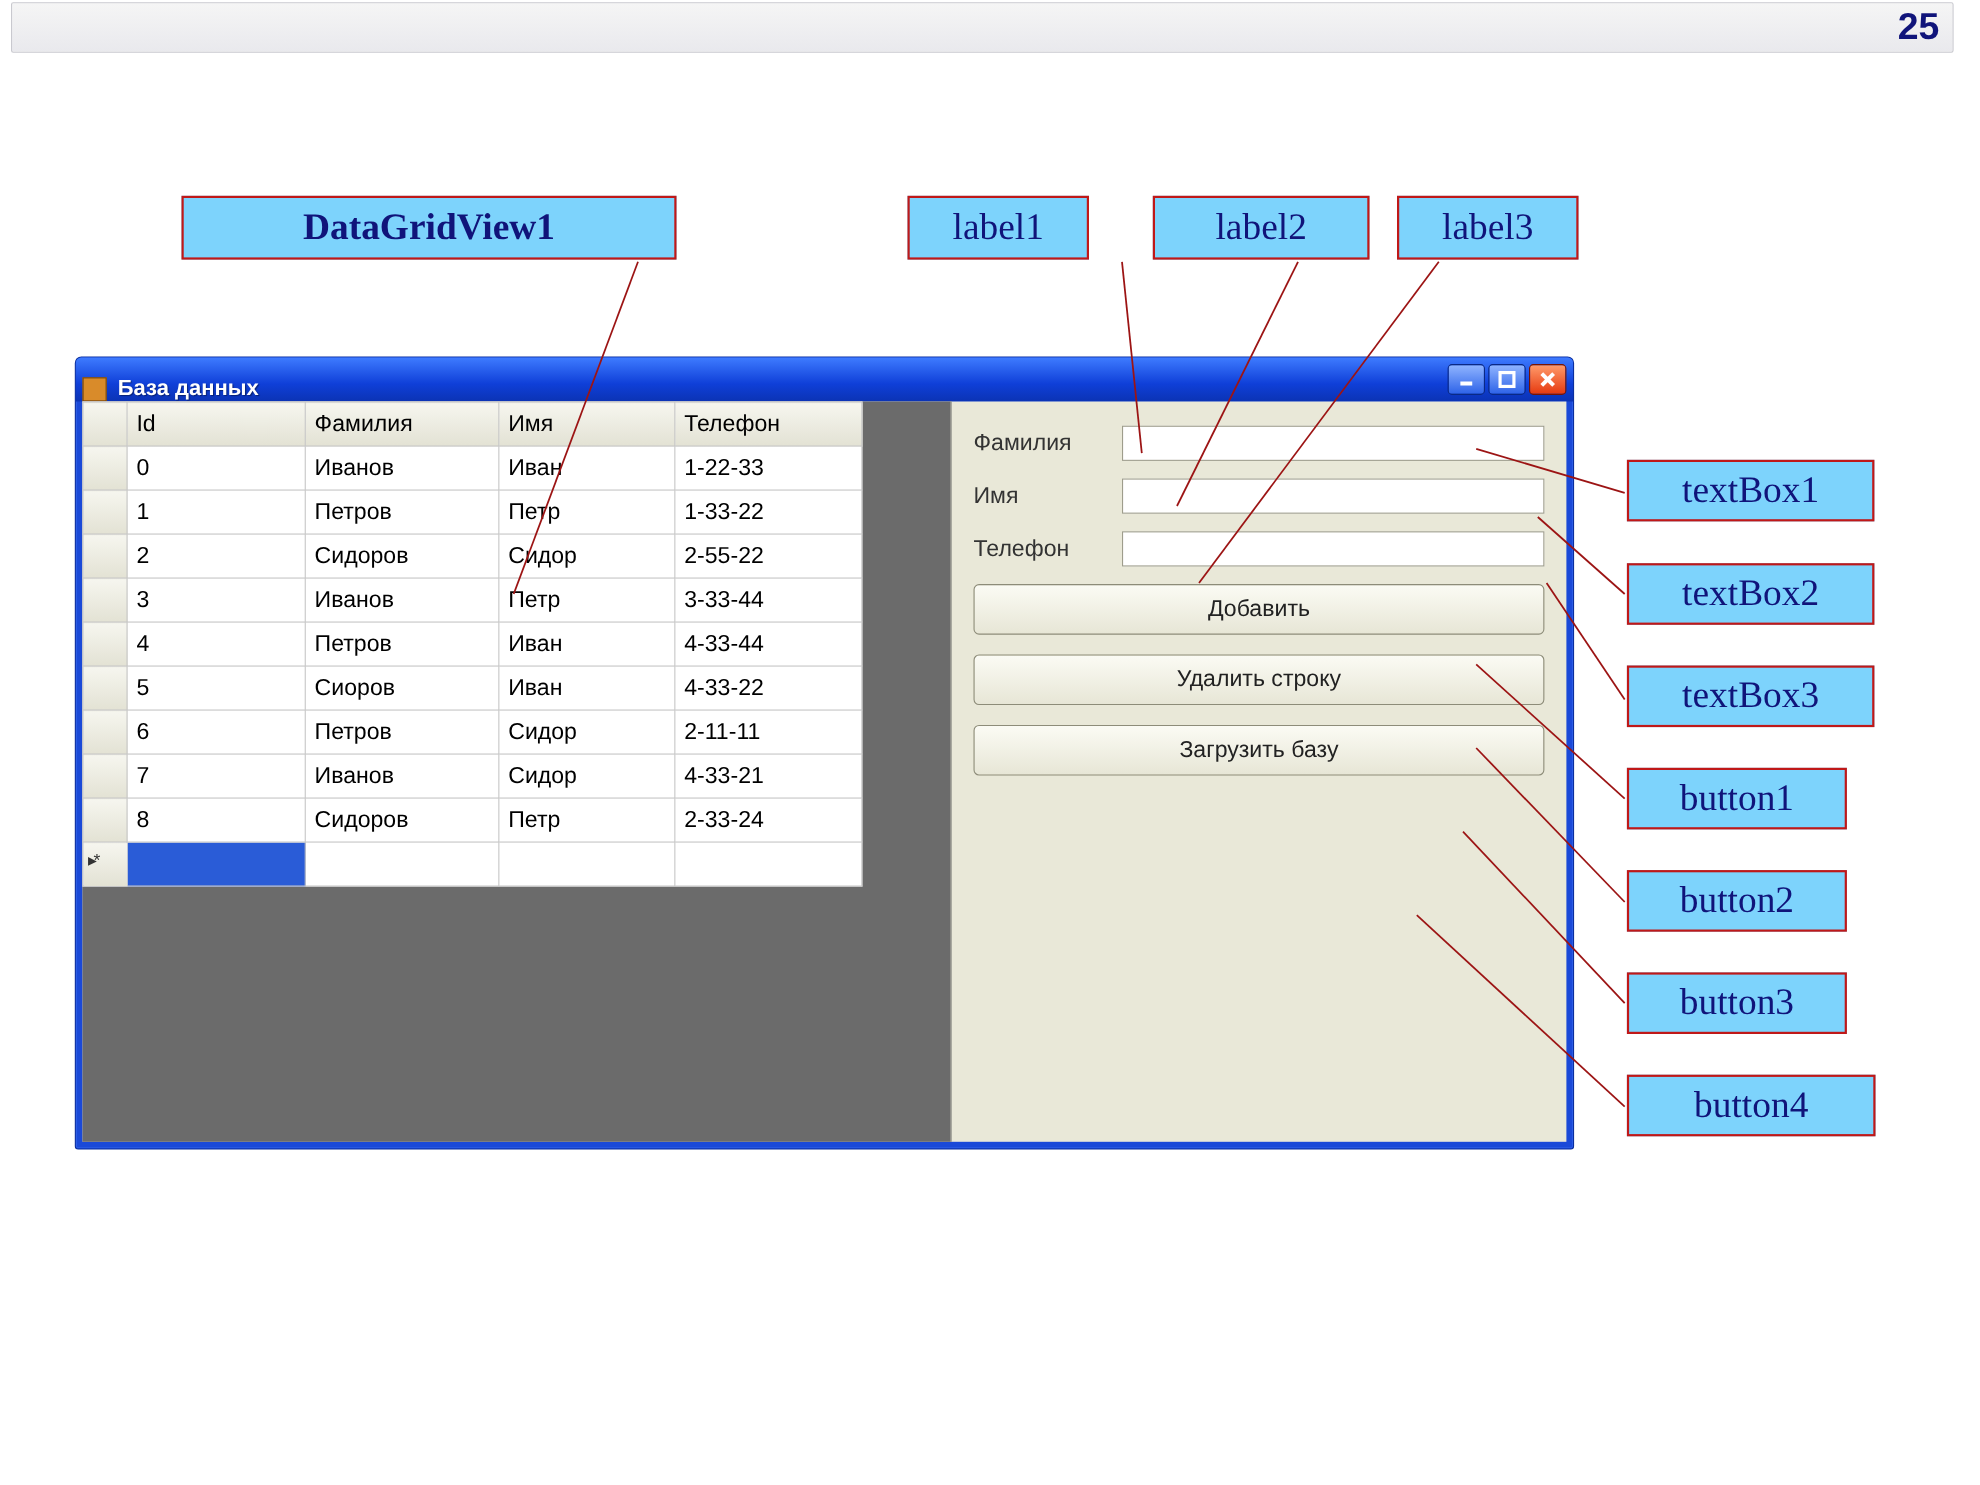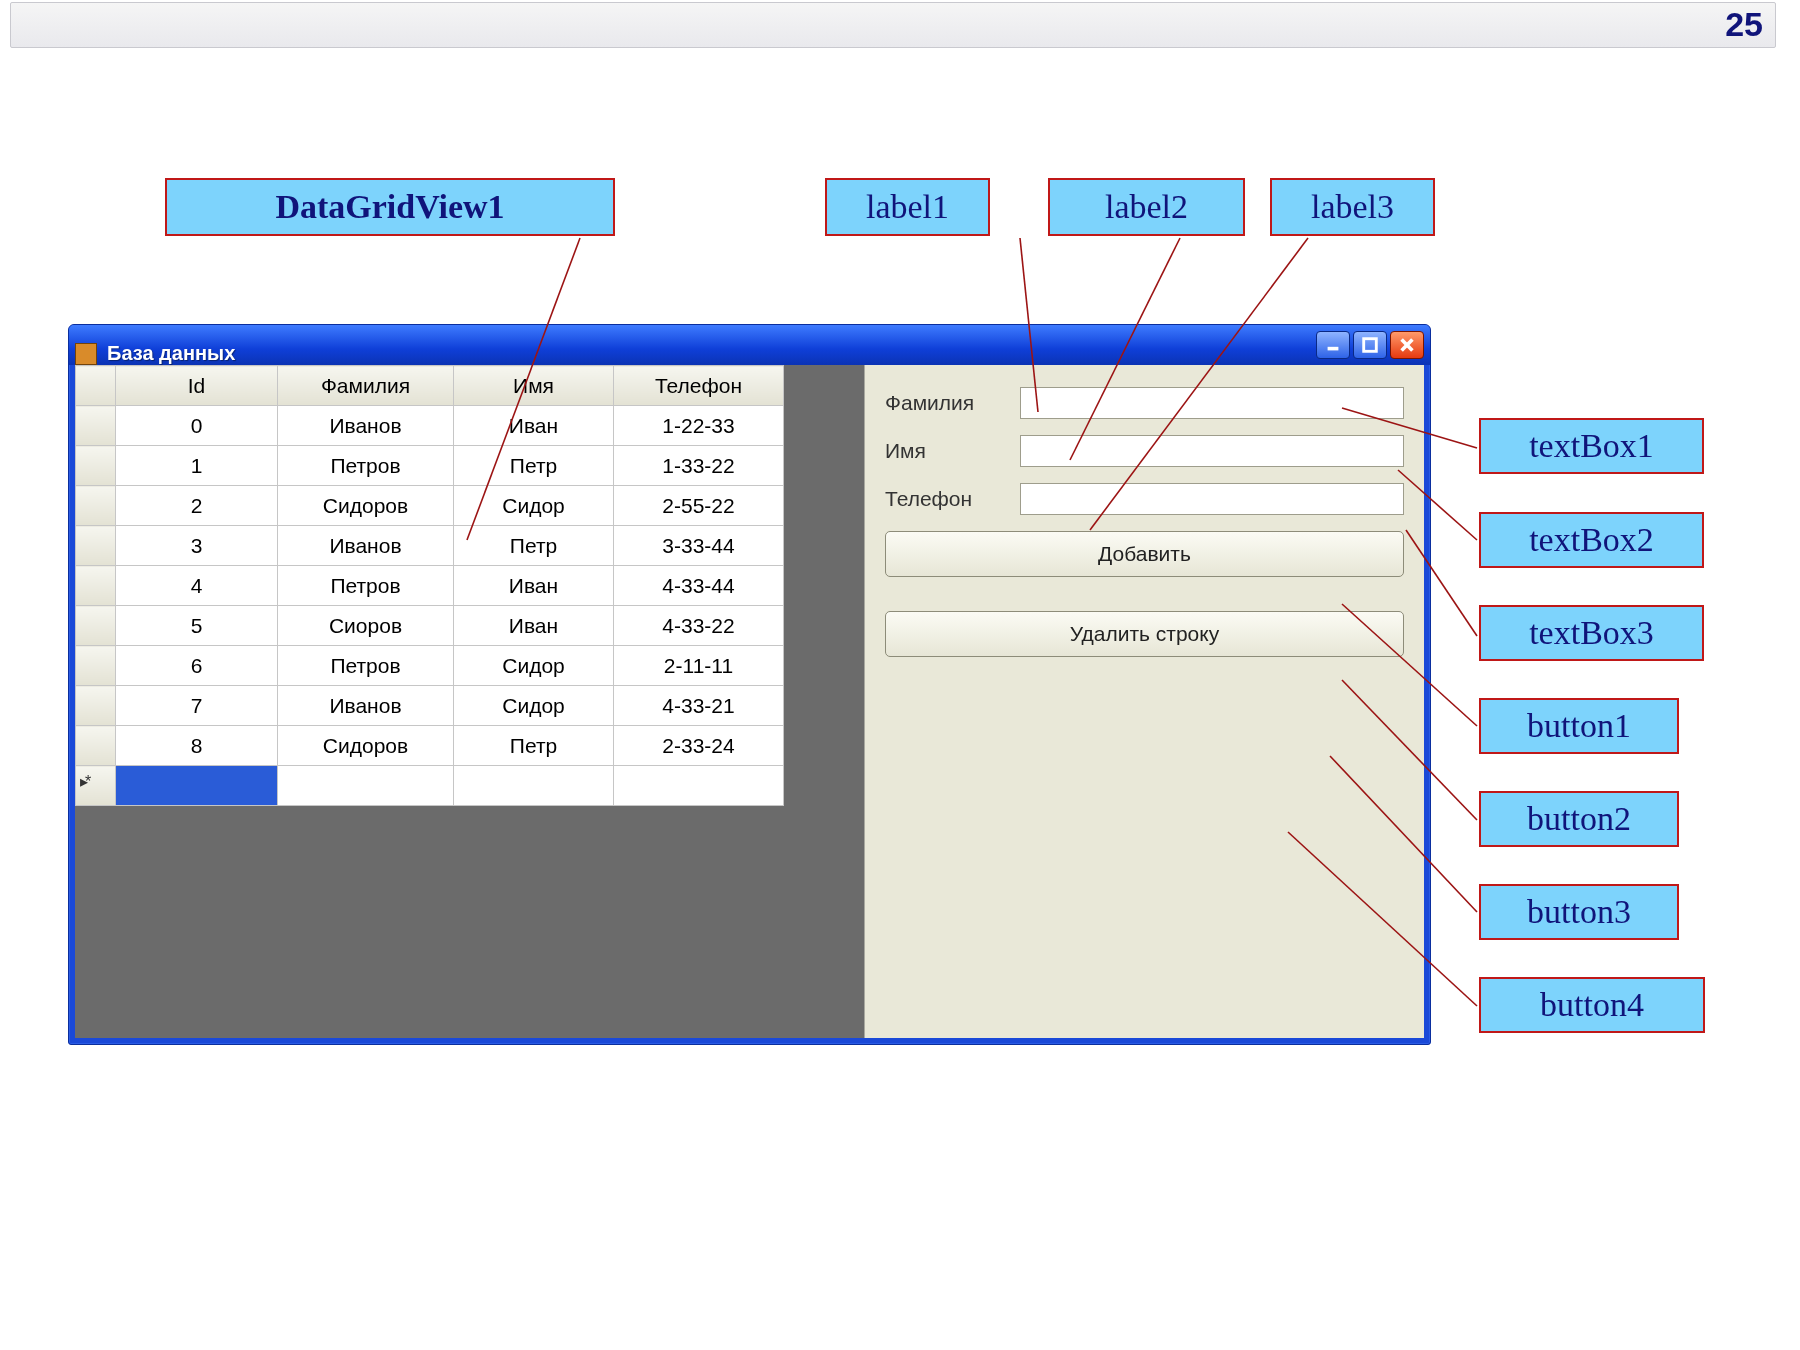"Id" table.grid th,table.grid td { text-align: center -> left }
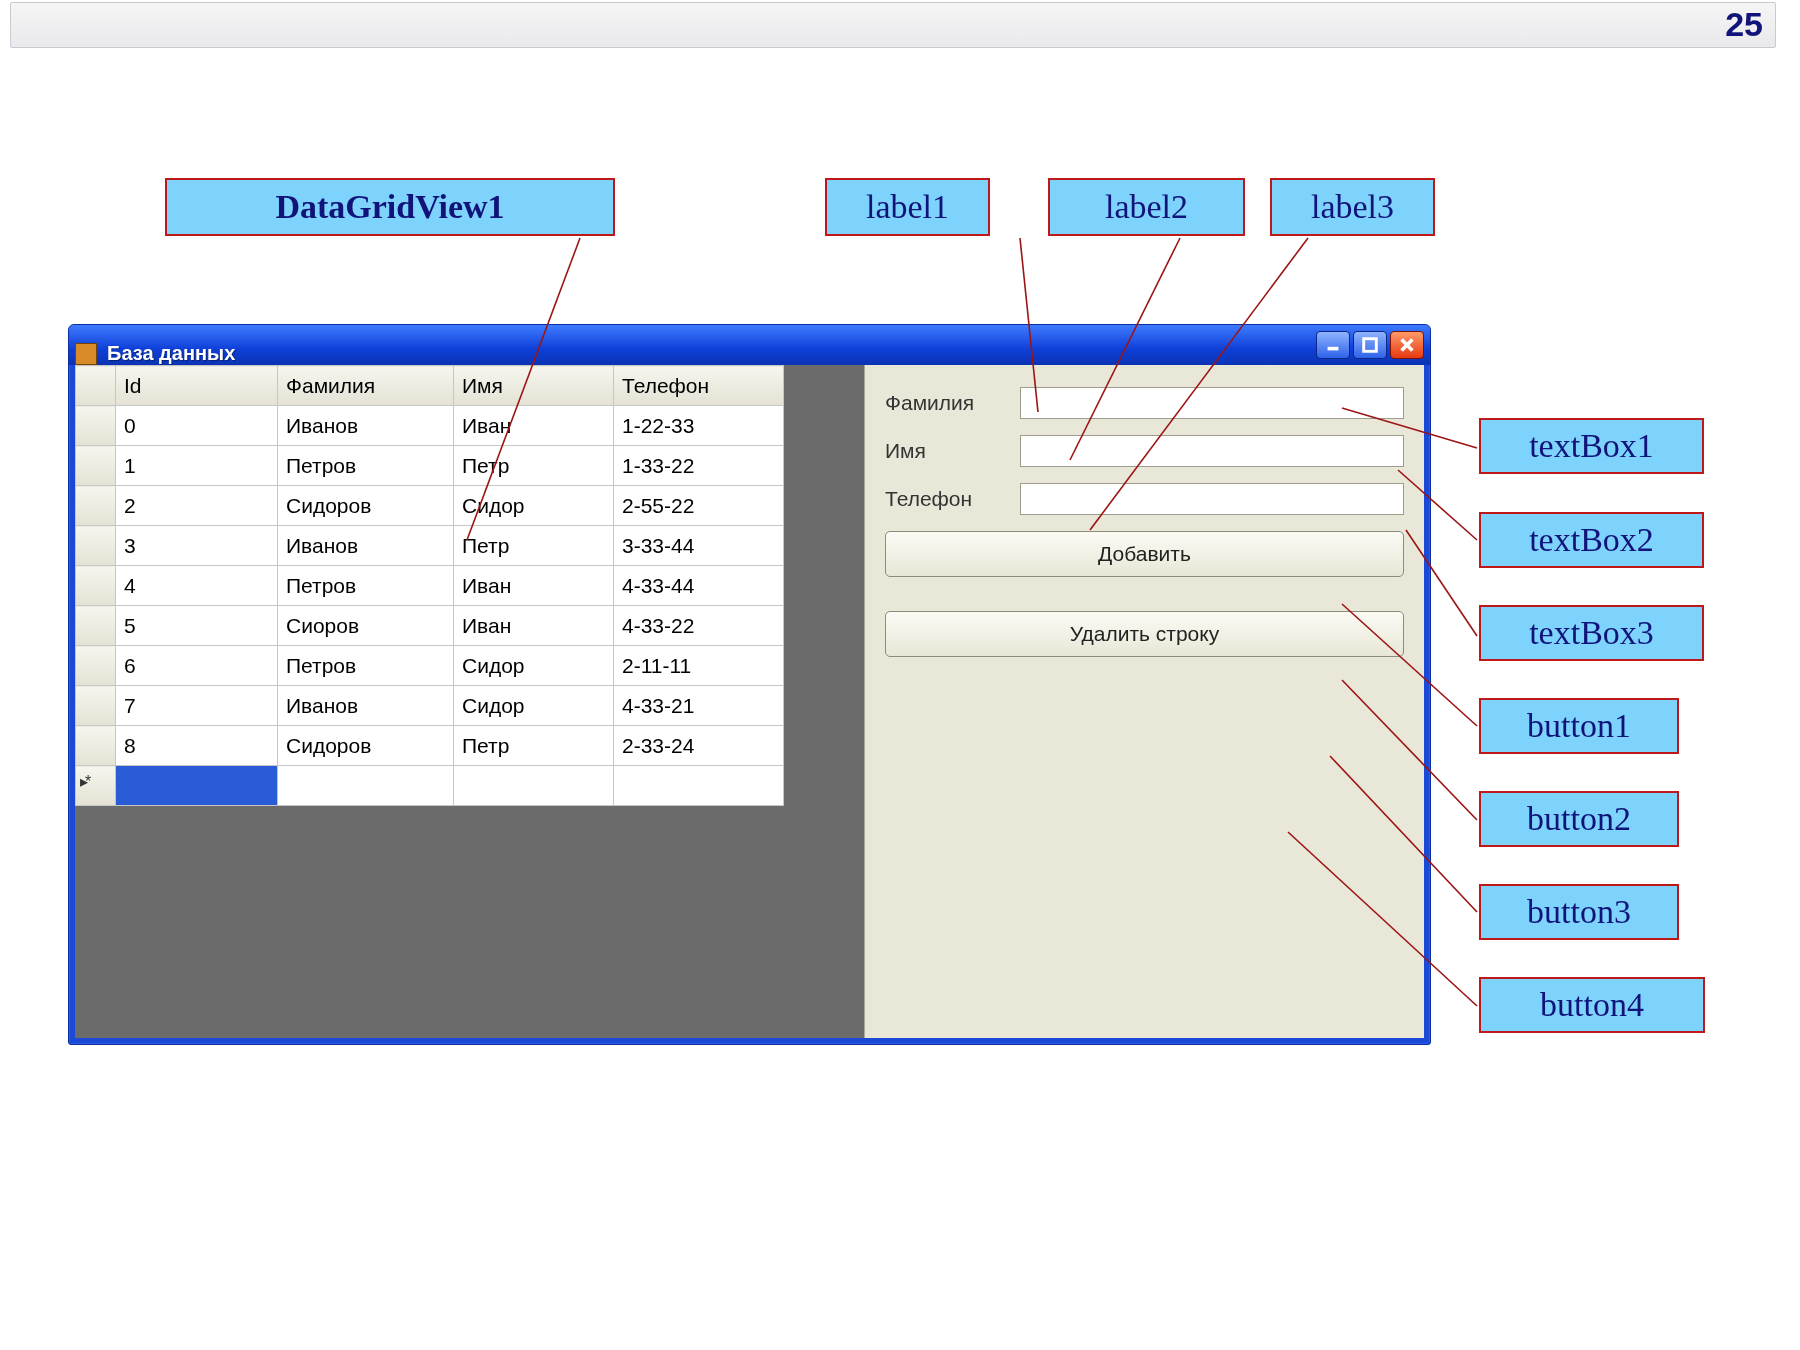"Удалить строку" .btn { margin-top: 34px -> 18px }
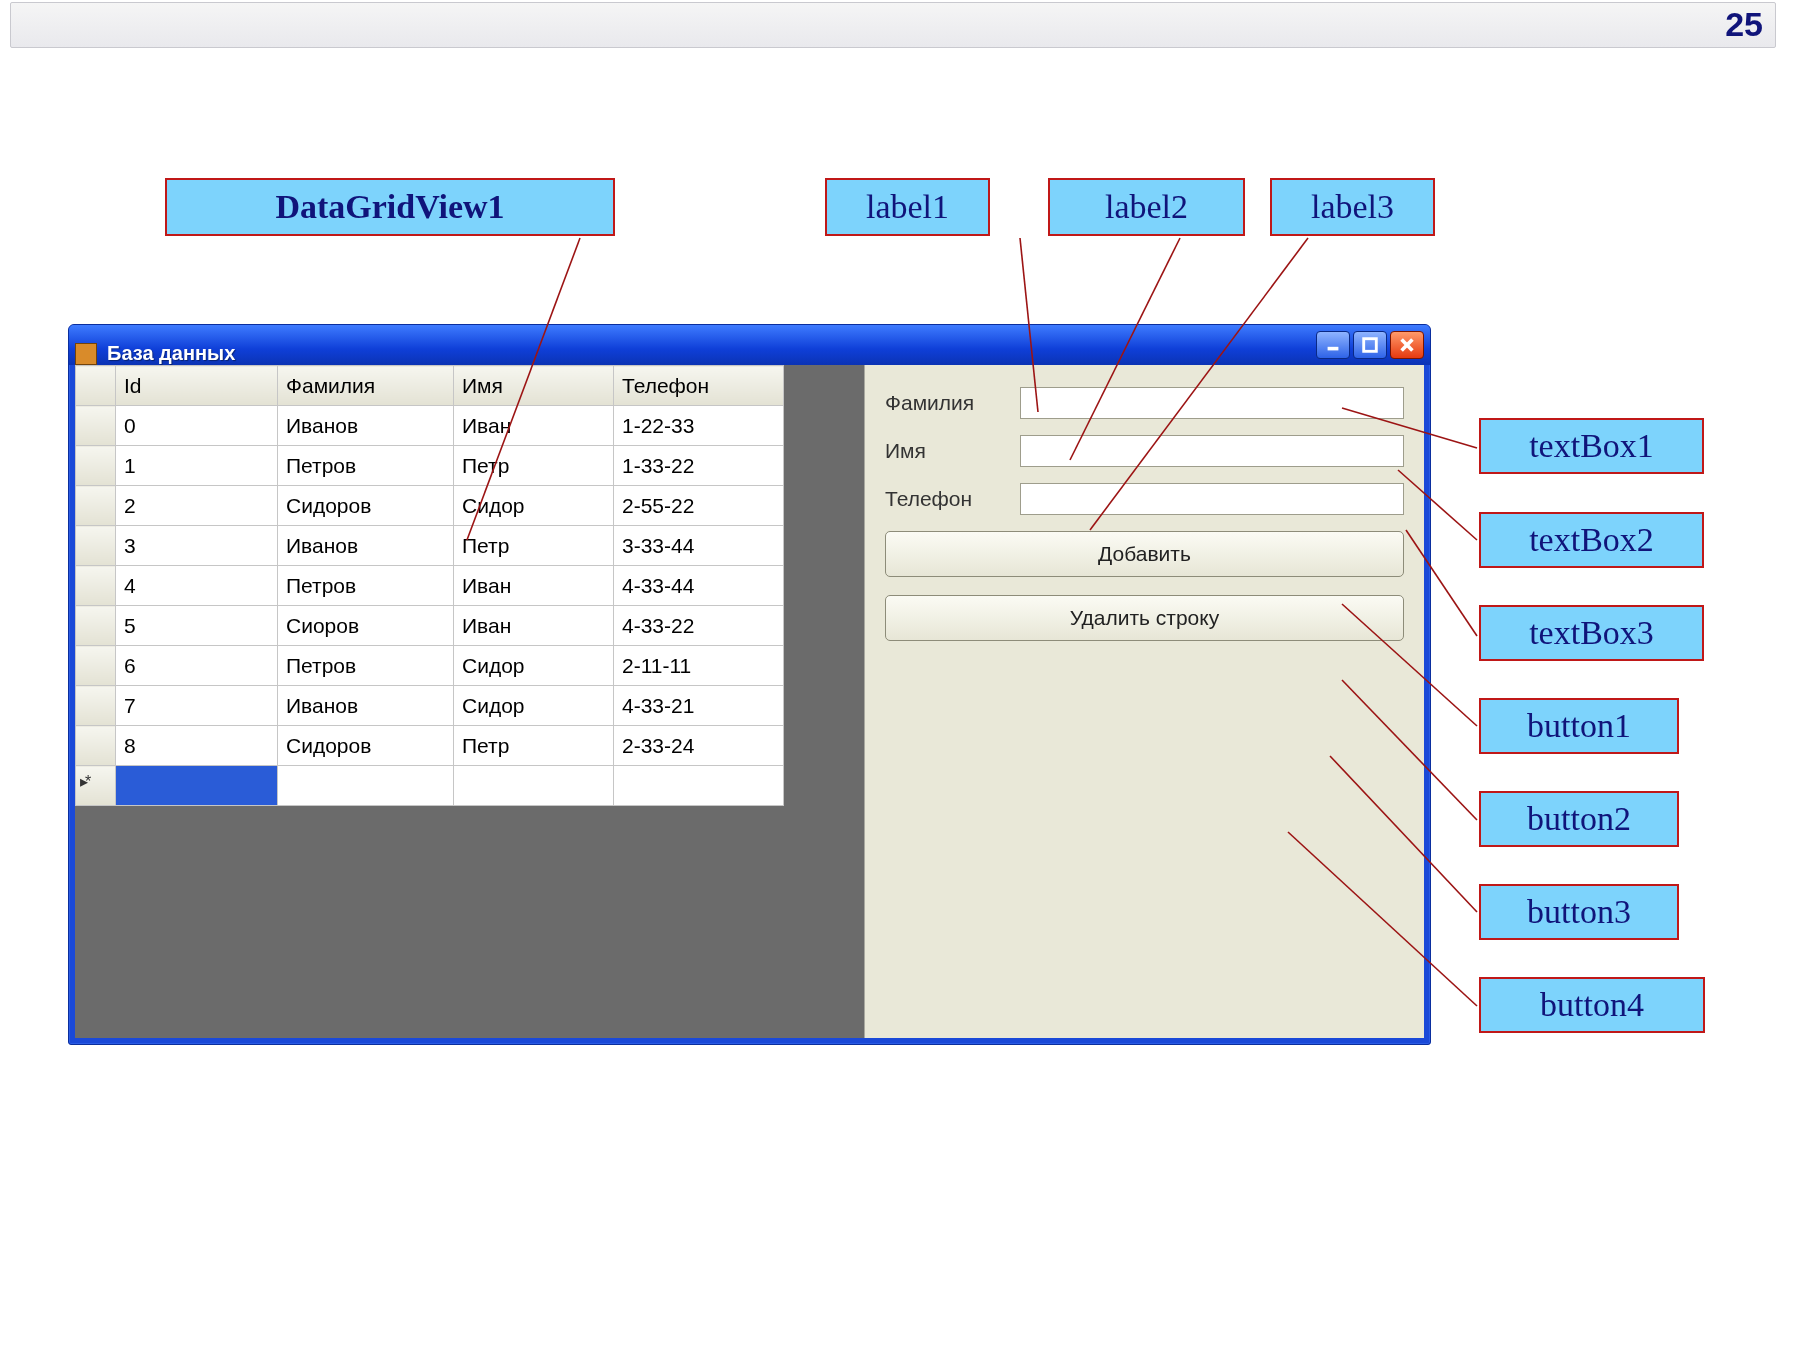"Загрузить базу" button.btn { html: none -> <button>Загрузить базу</button> }
